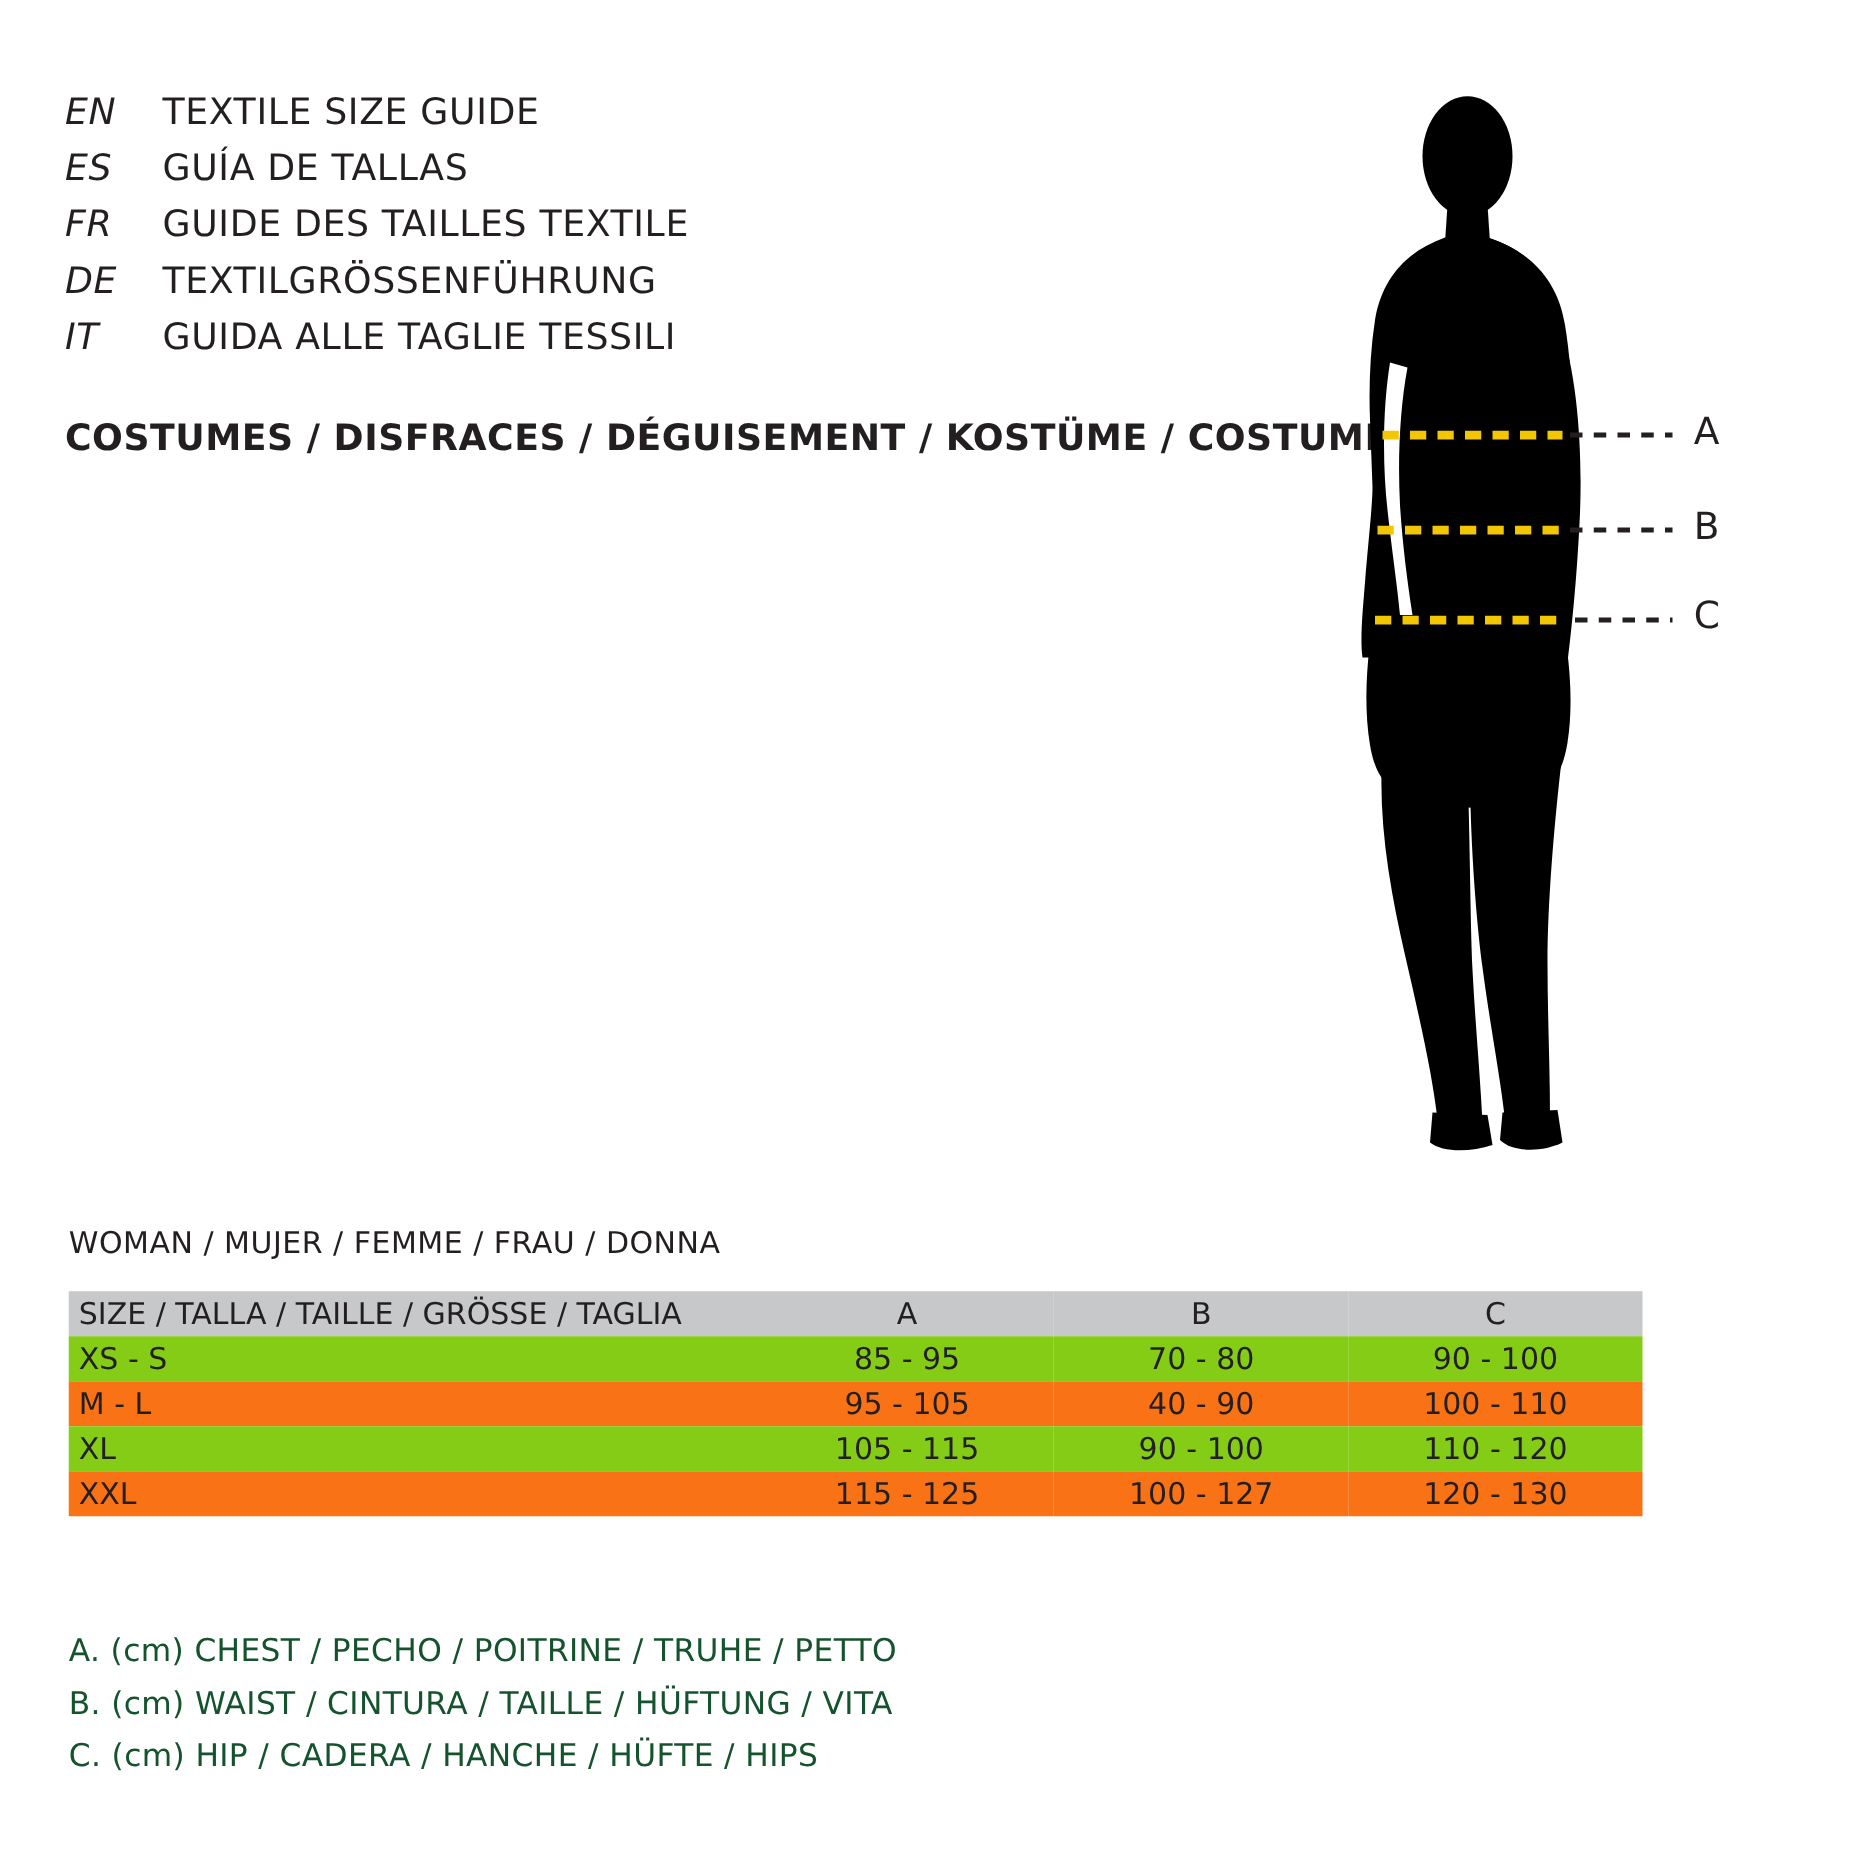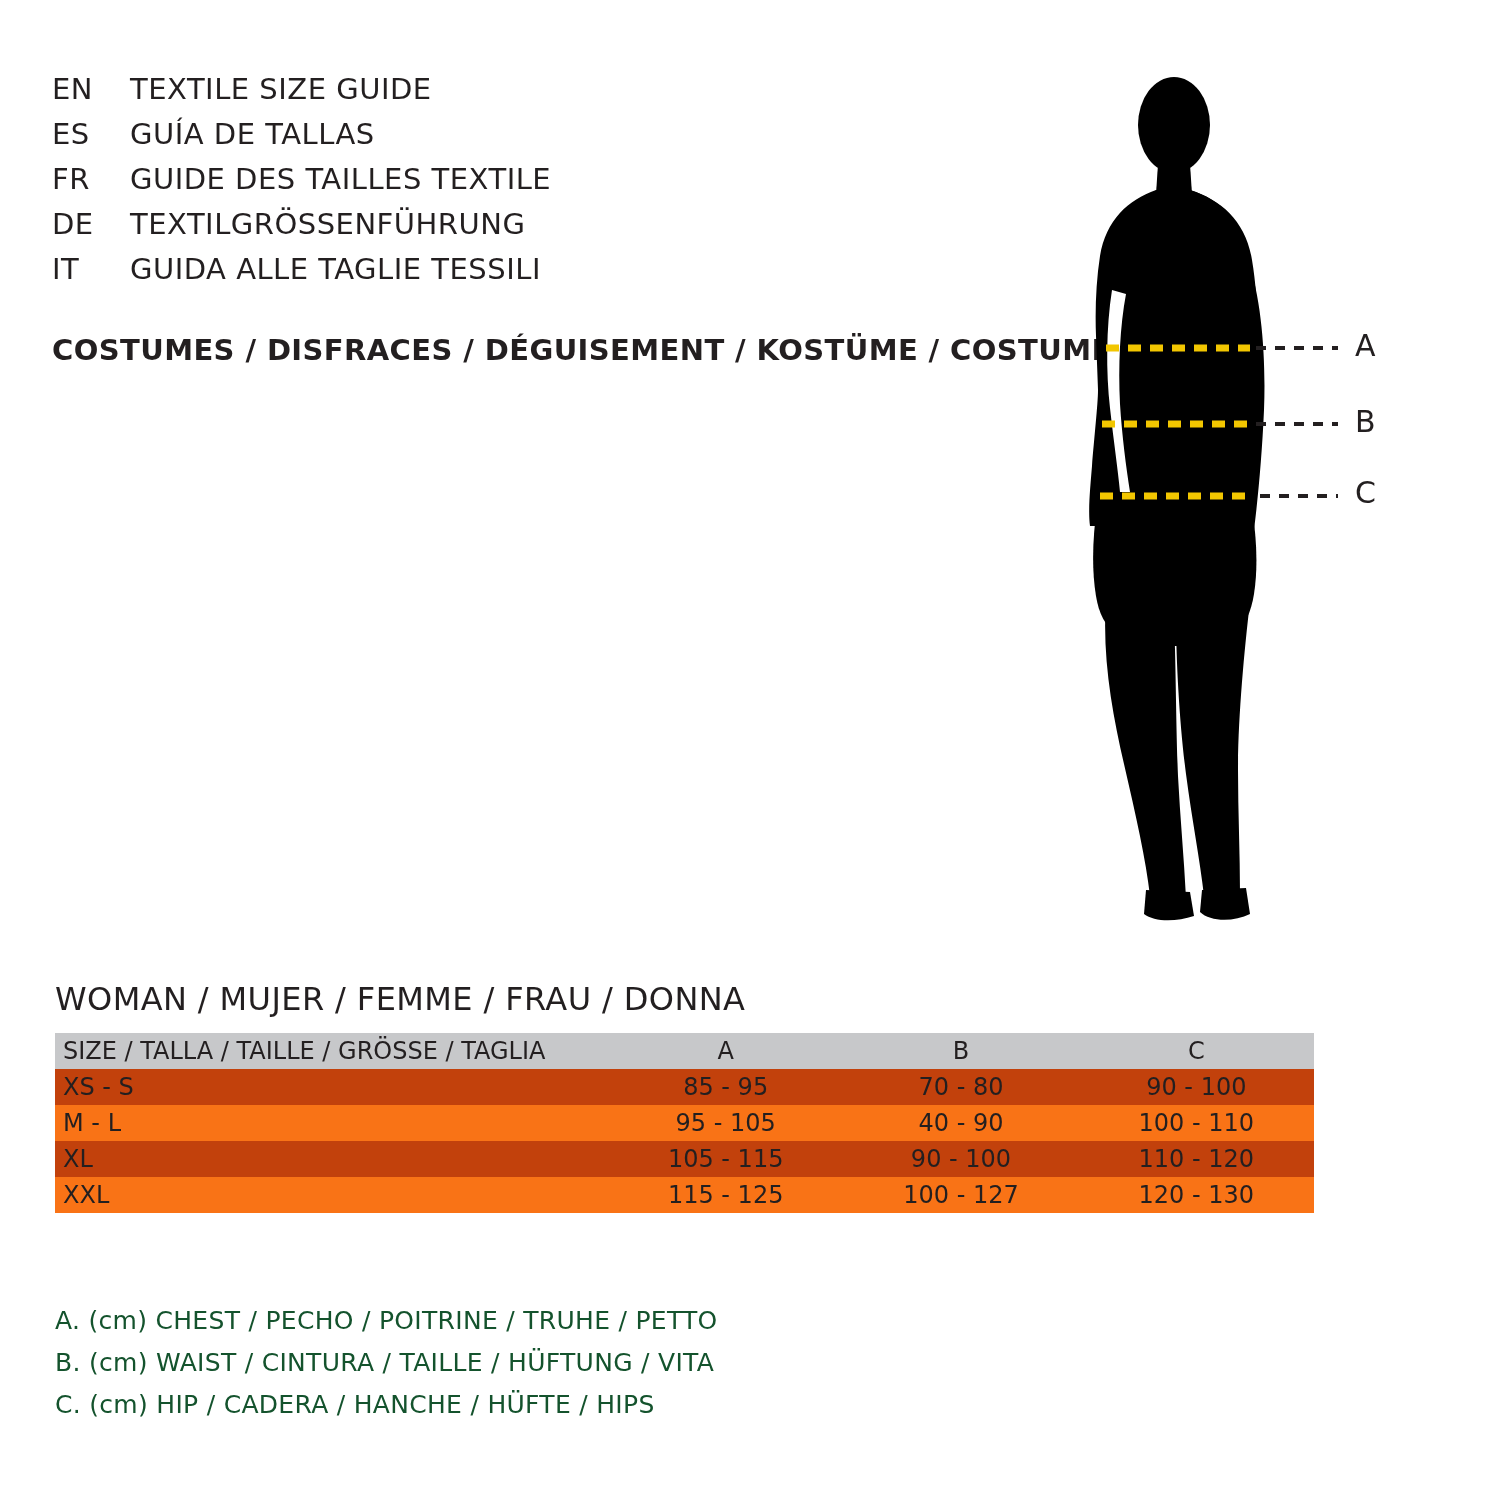"EN" .lang-code { font-style: none -> italic }
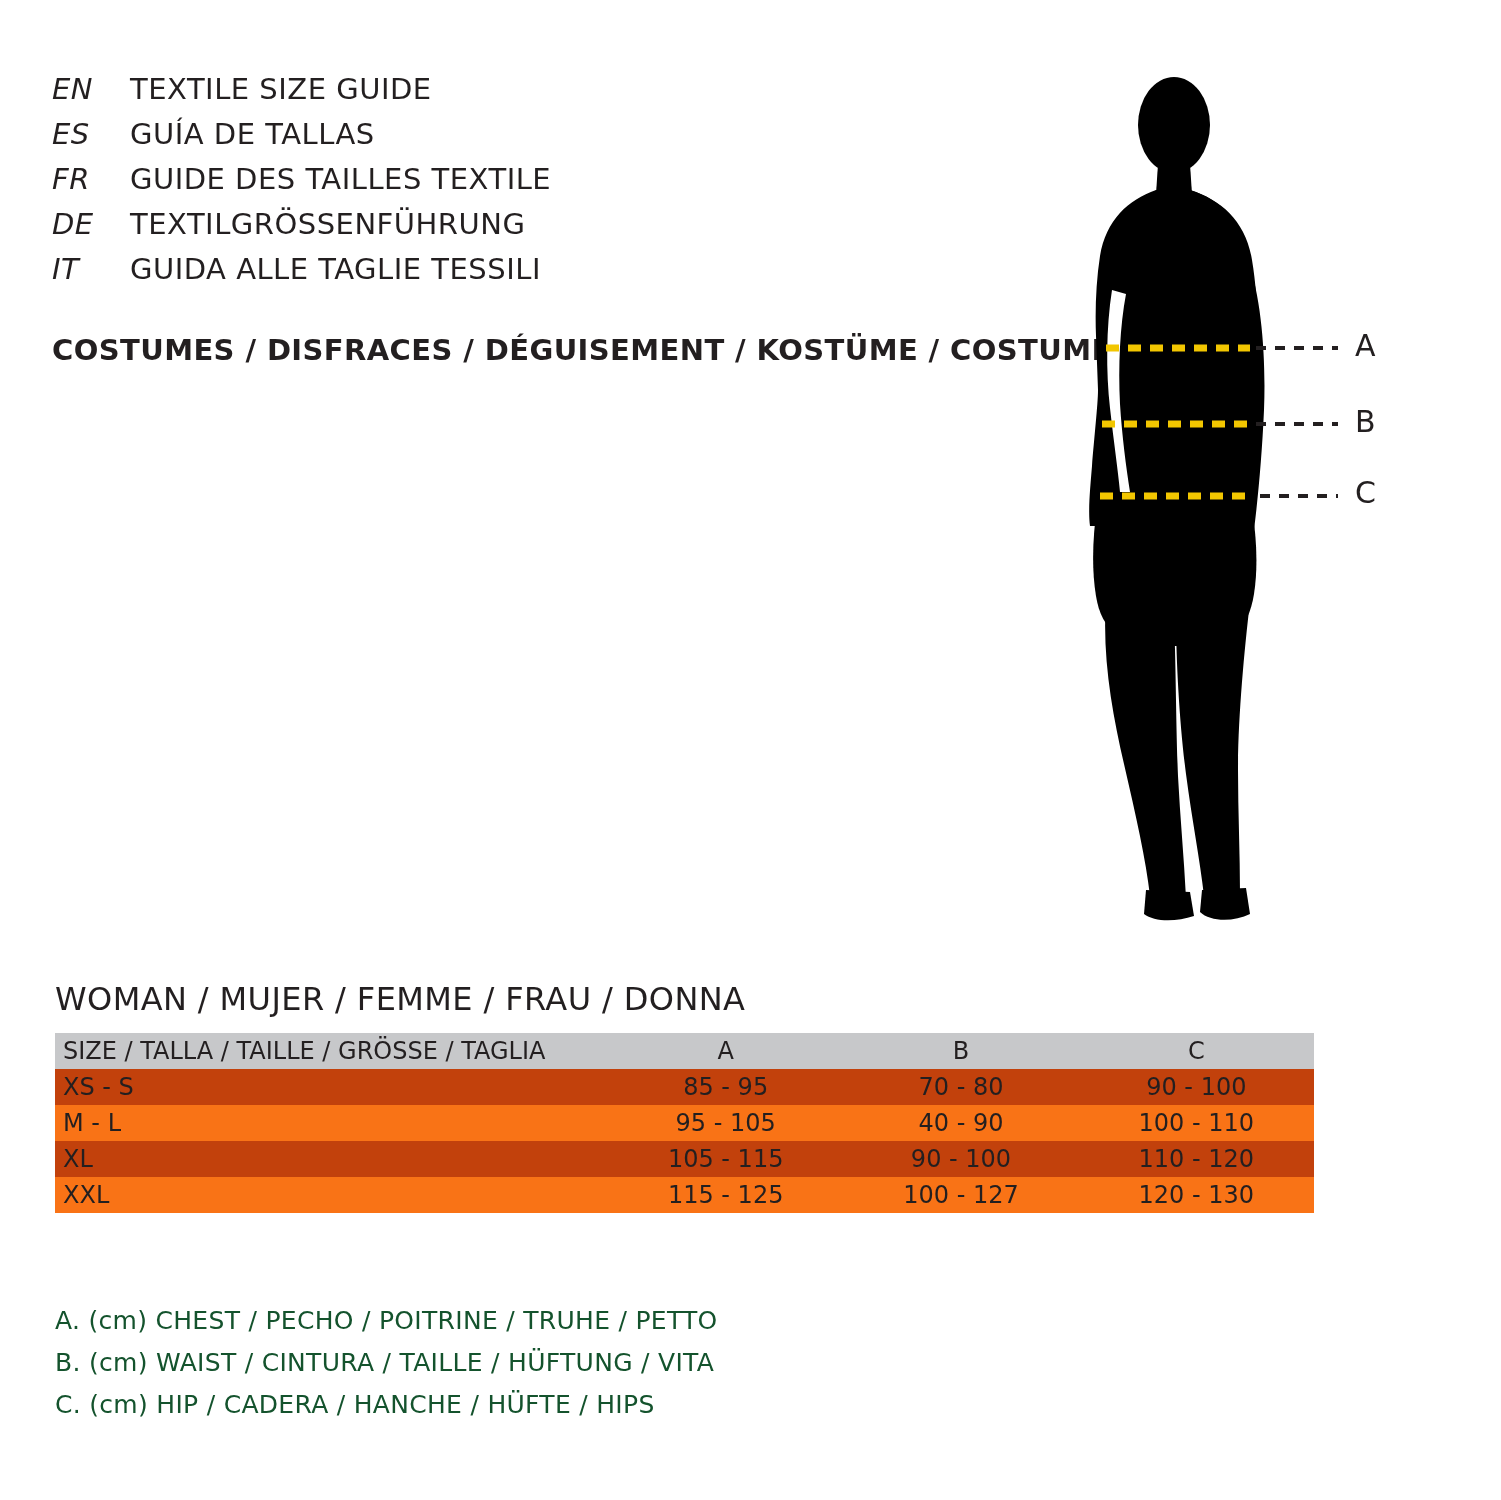"WOMAN / MUJER / FEMME" .table-title { font-size: 32px -> 24px }
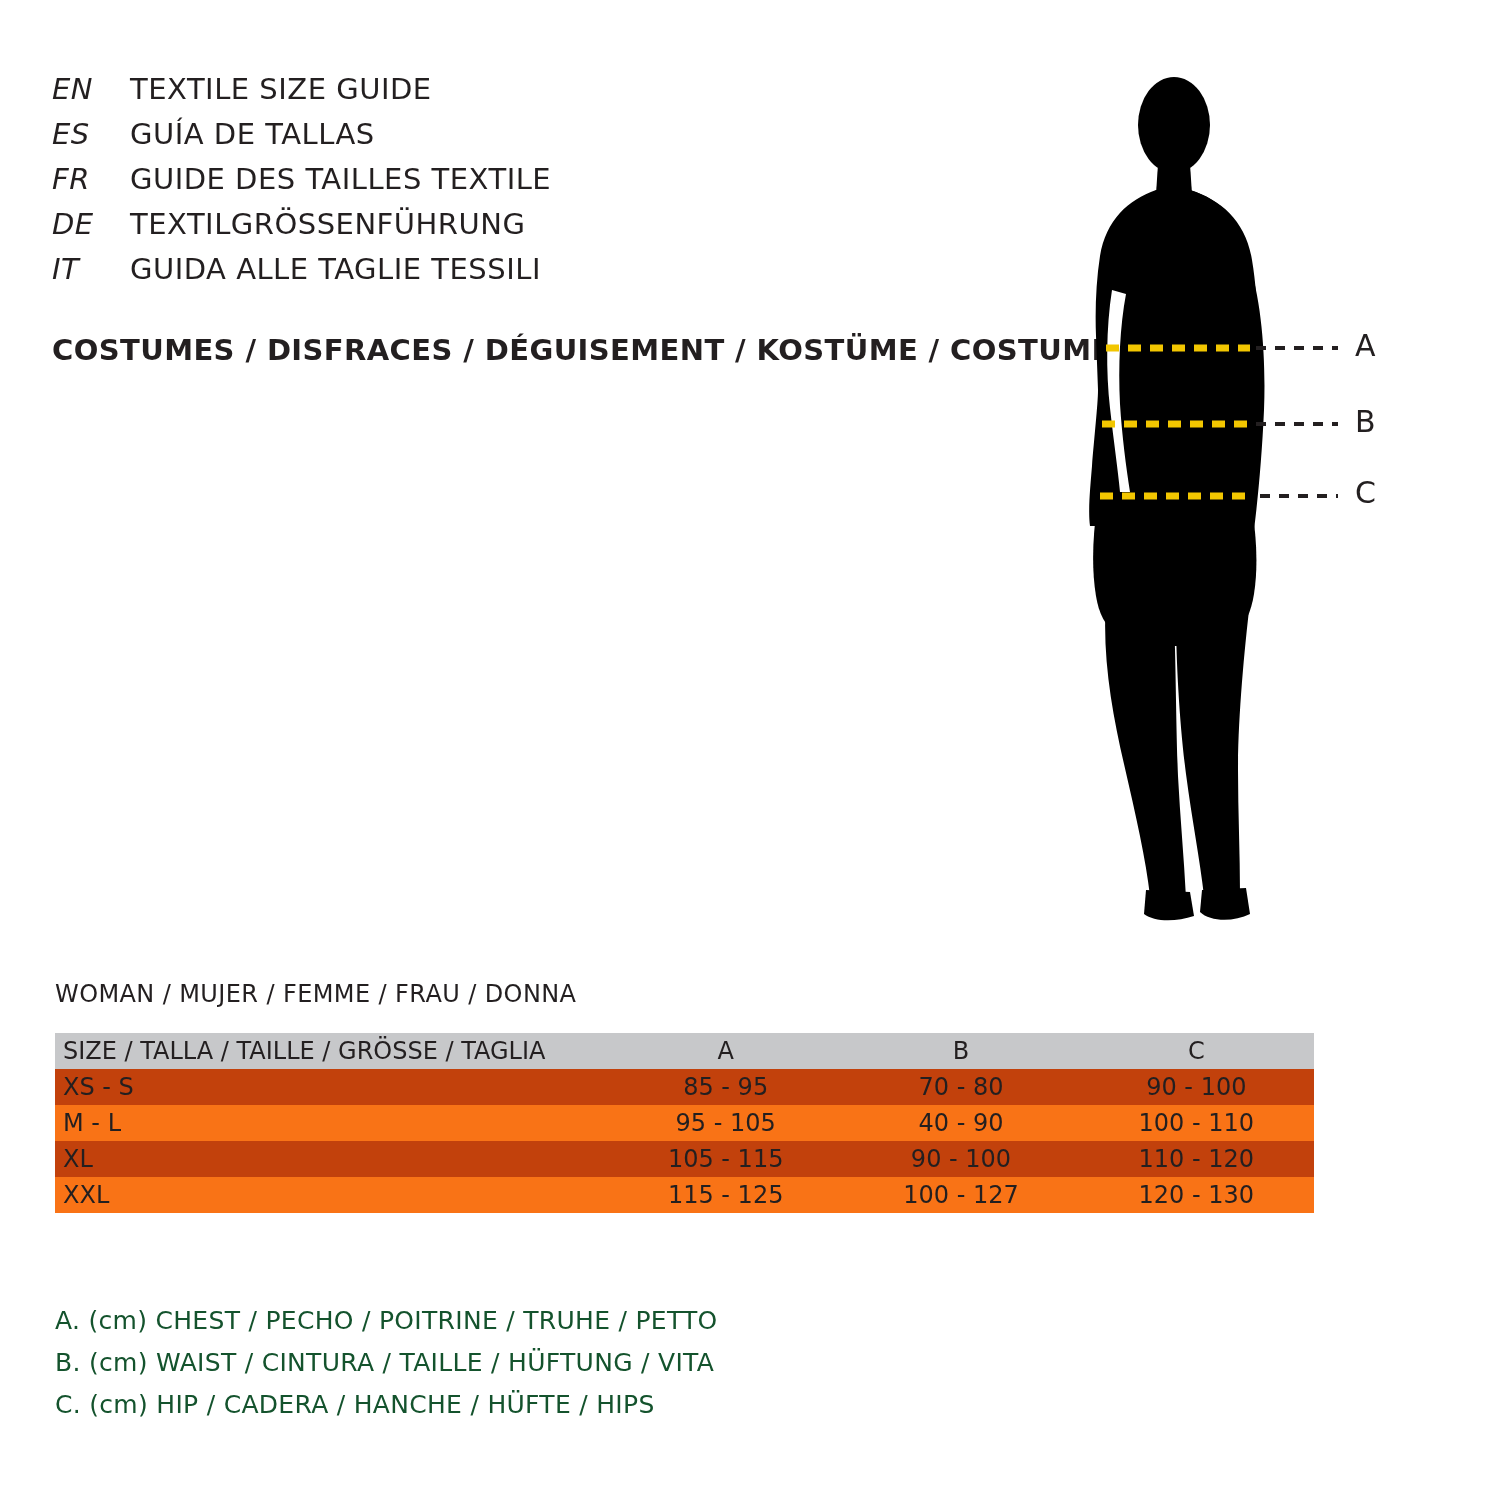"XS - S" table.size-table tbody tr.row-odd { background: #c2410c -> #84cc16 }
